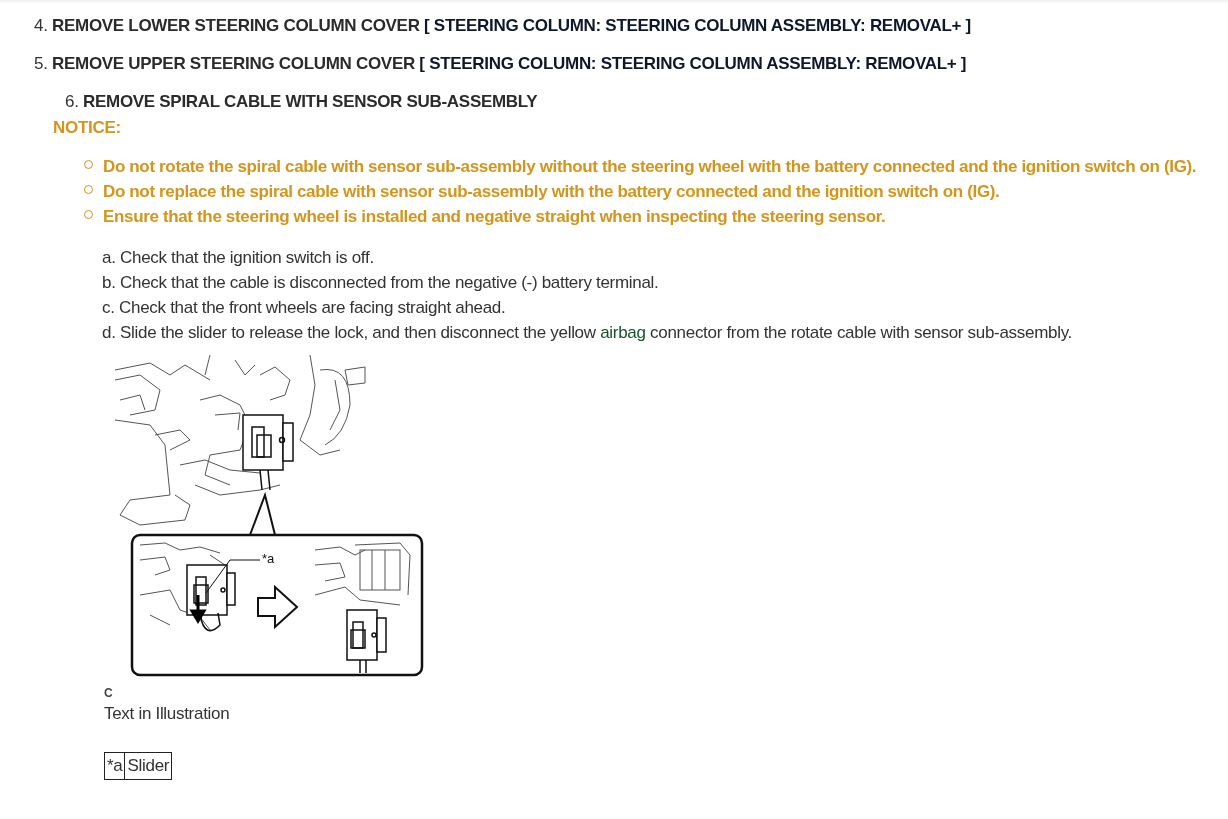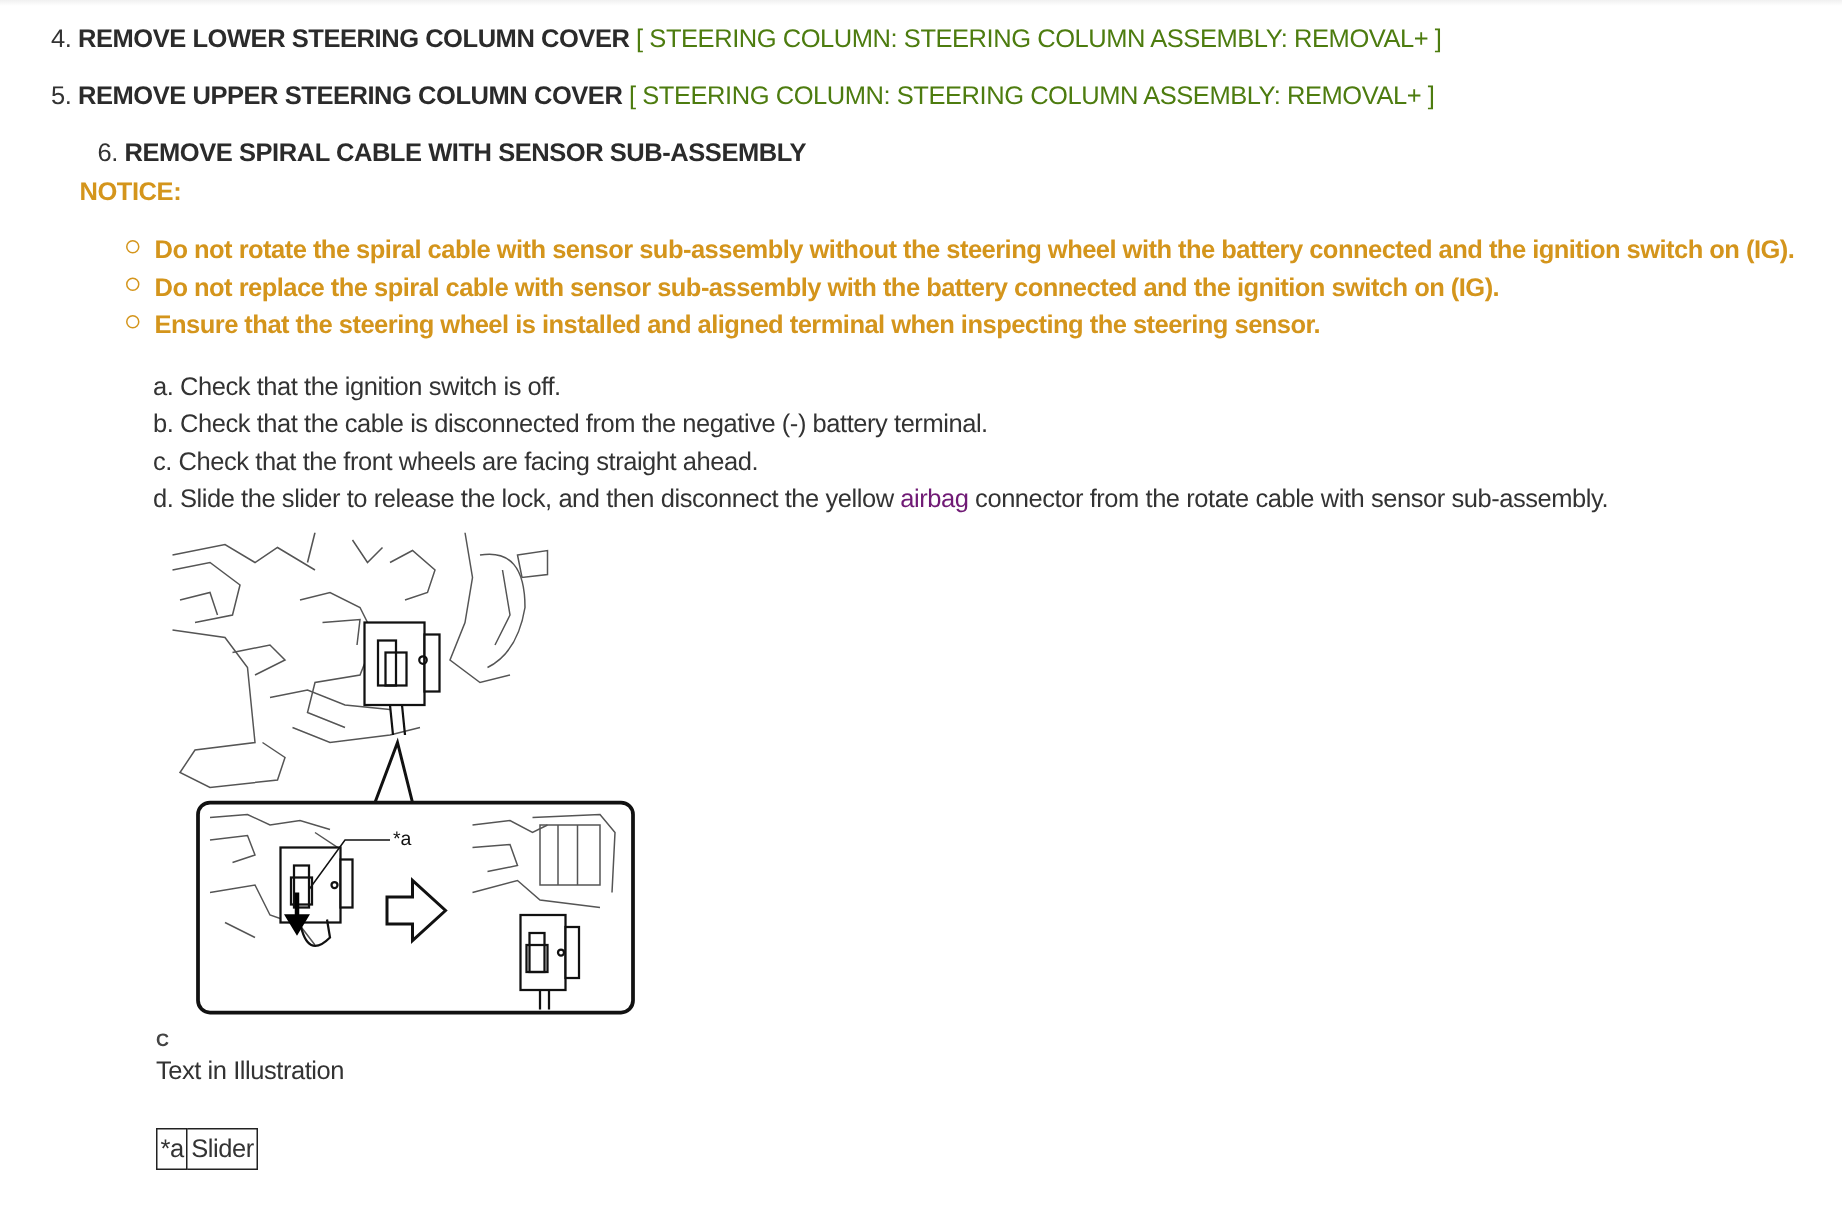"[ STEERING COLUMN: STEERING COLUMN" .step .link { color: #4d7c0f -> #0f172a; font-weight: normal -> bold }
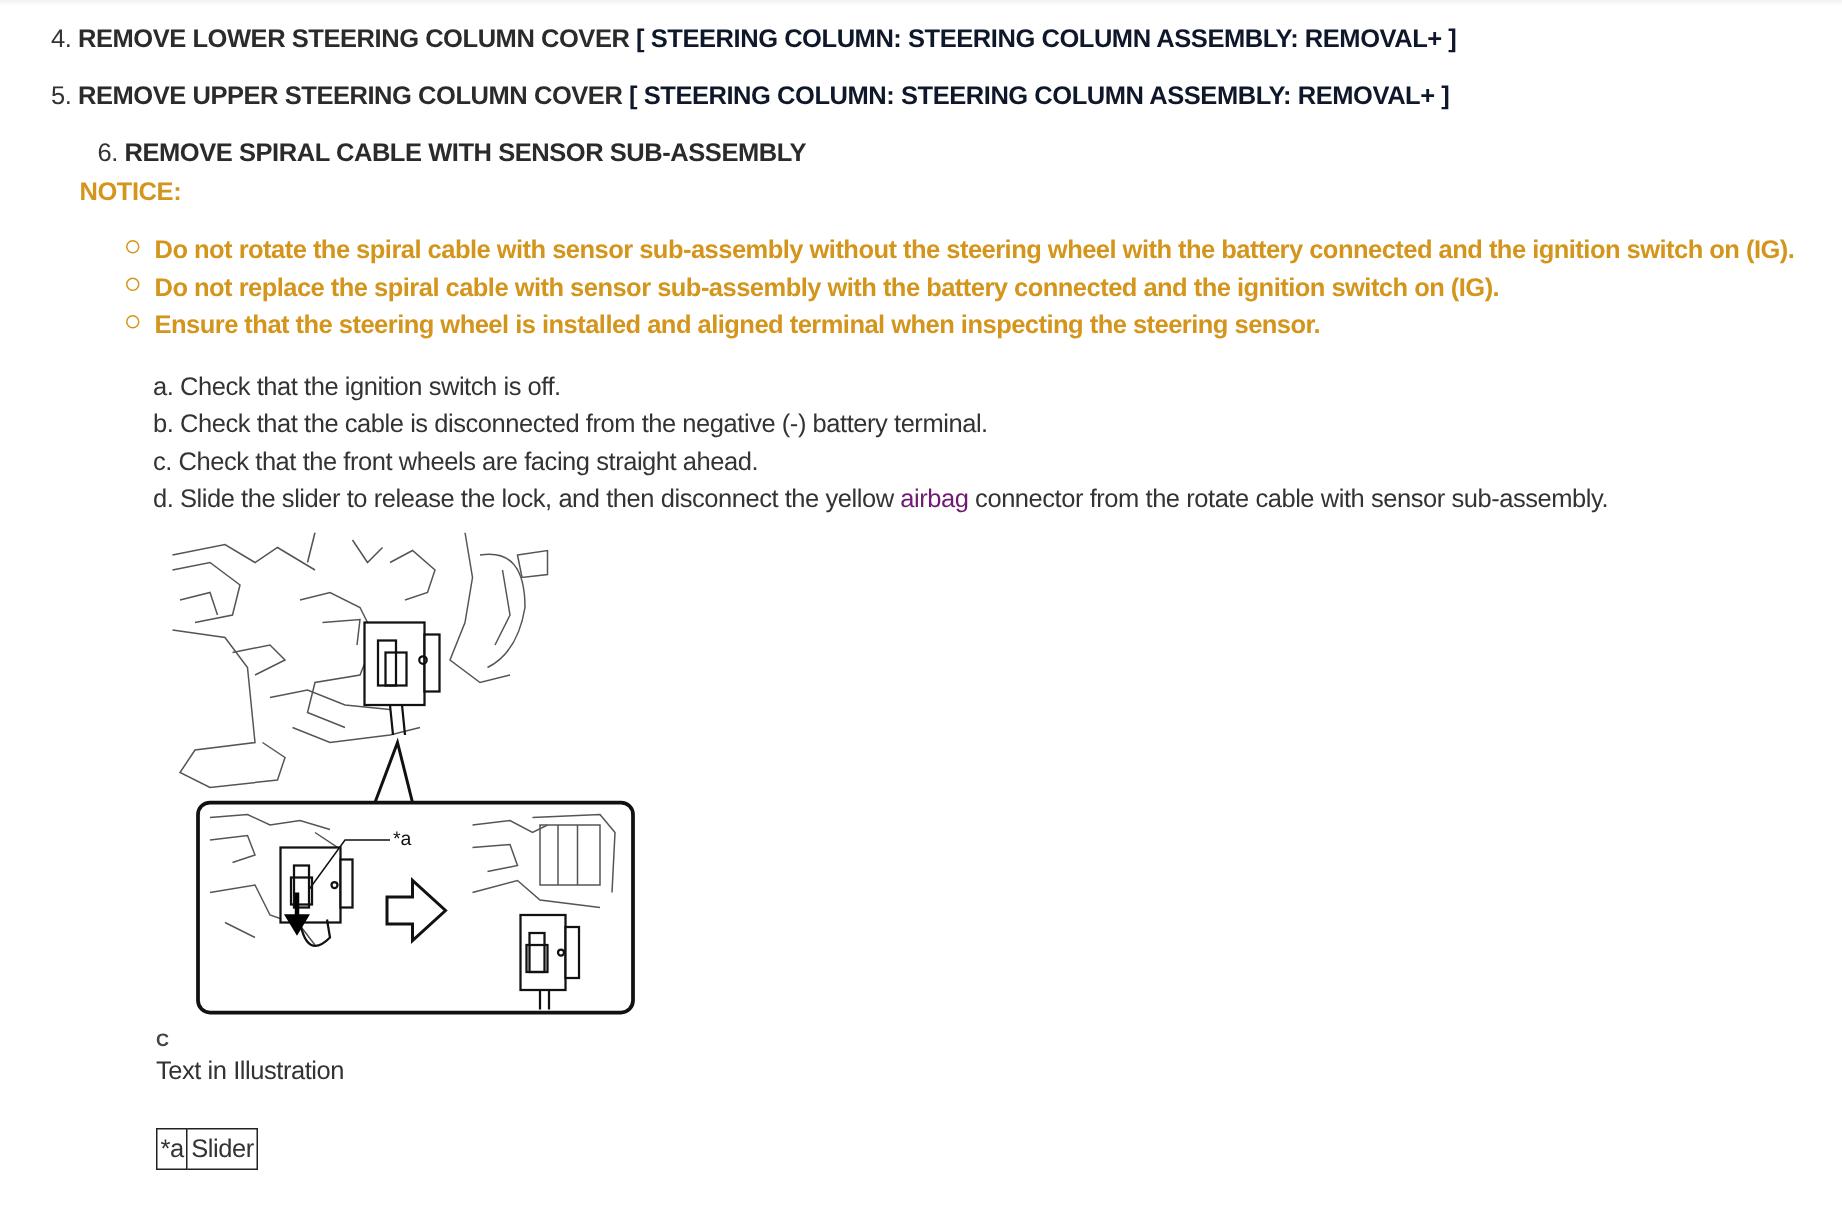"Ensure that the steering wheel" span { text: aligned terminal -> negative straight }
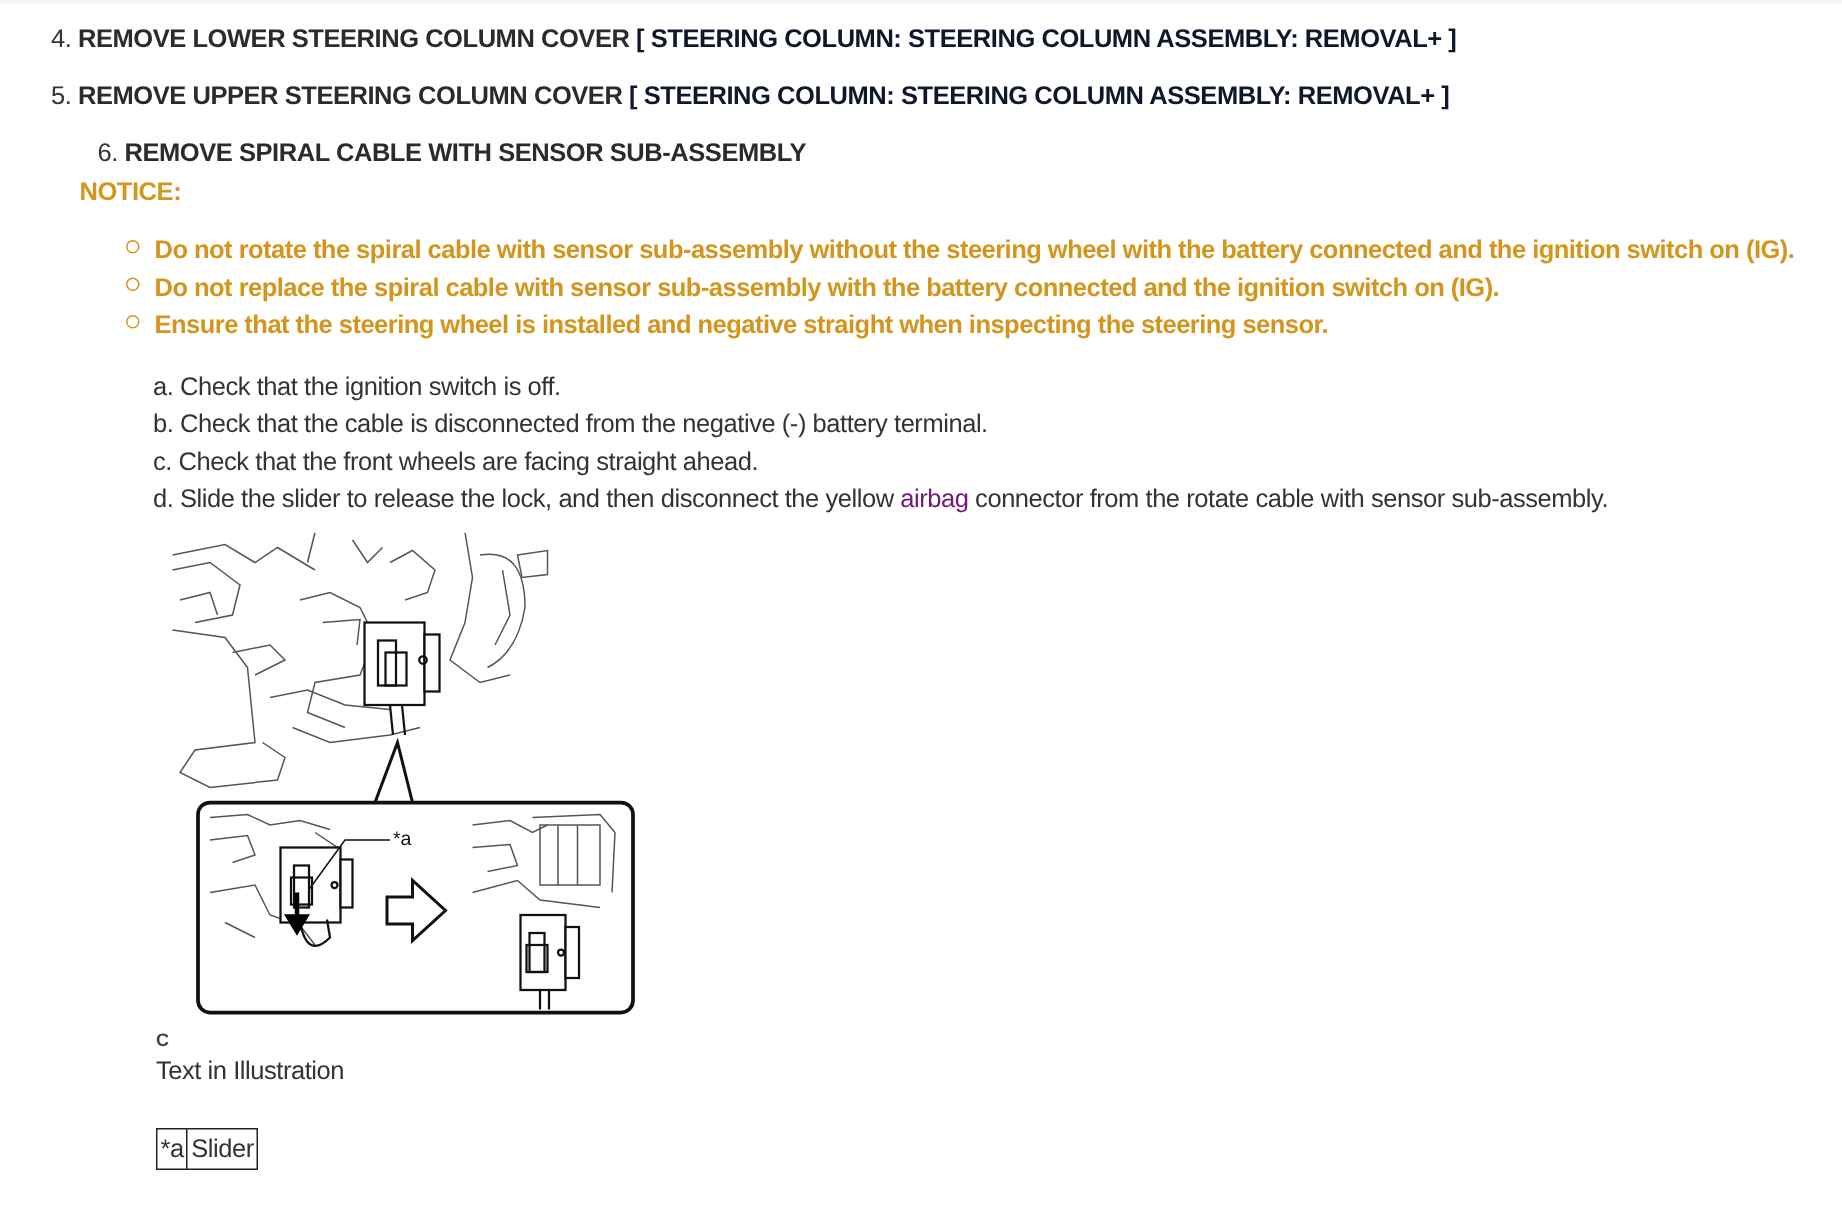"airbag" .sub-list .inline-link { color: #701a75 -> #14532d }
